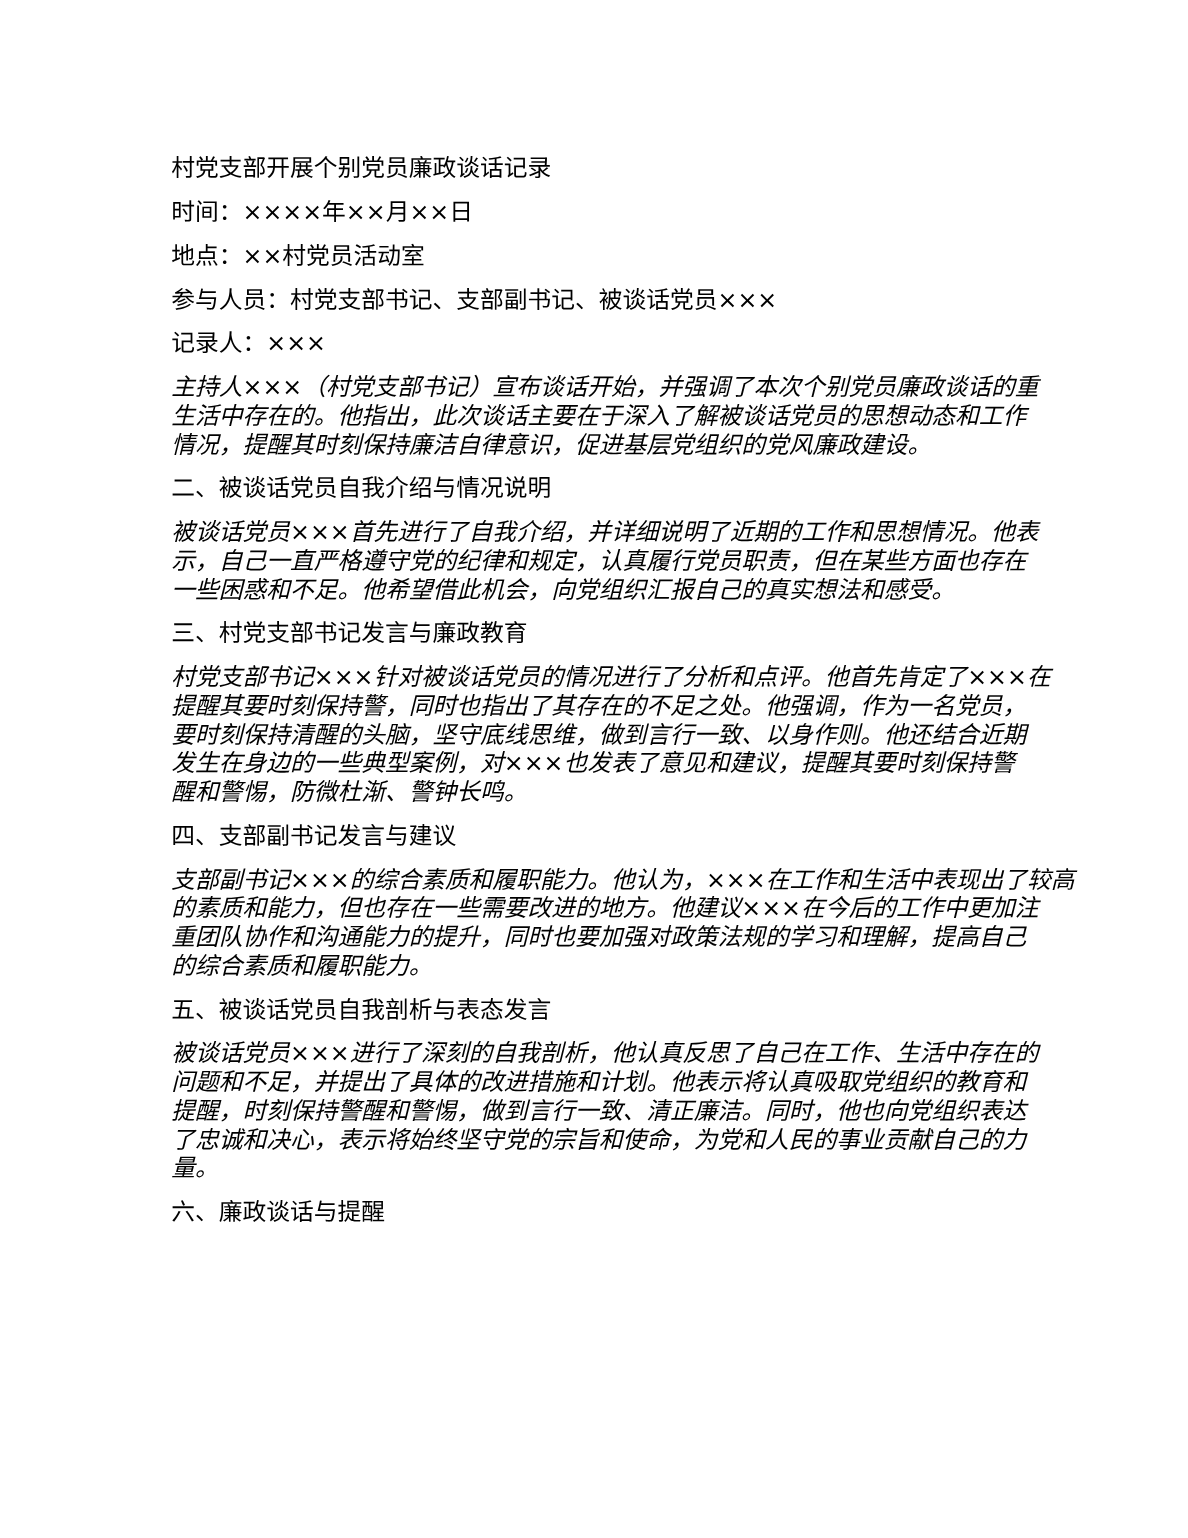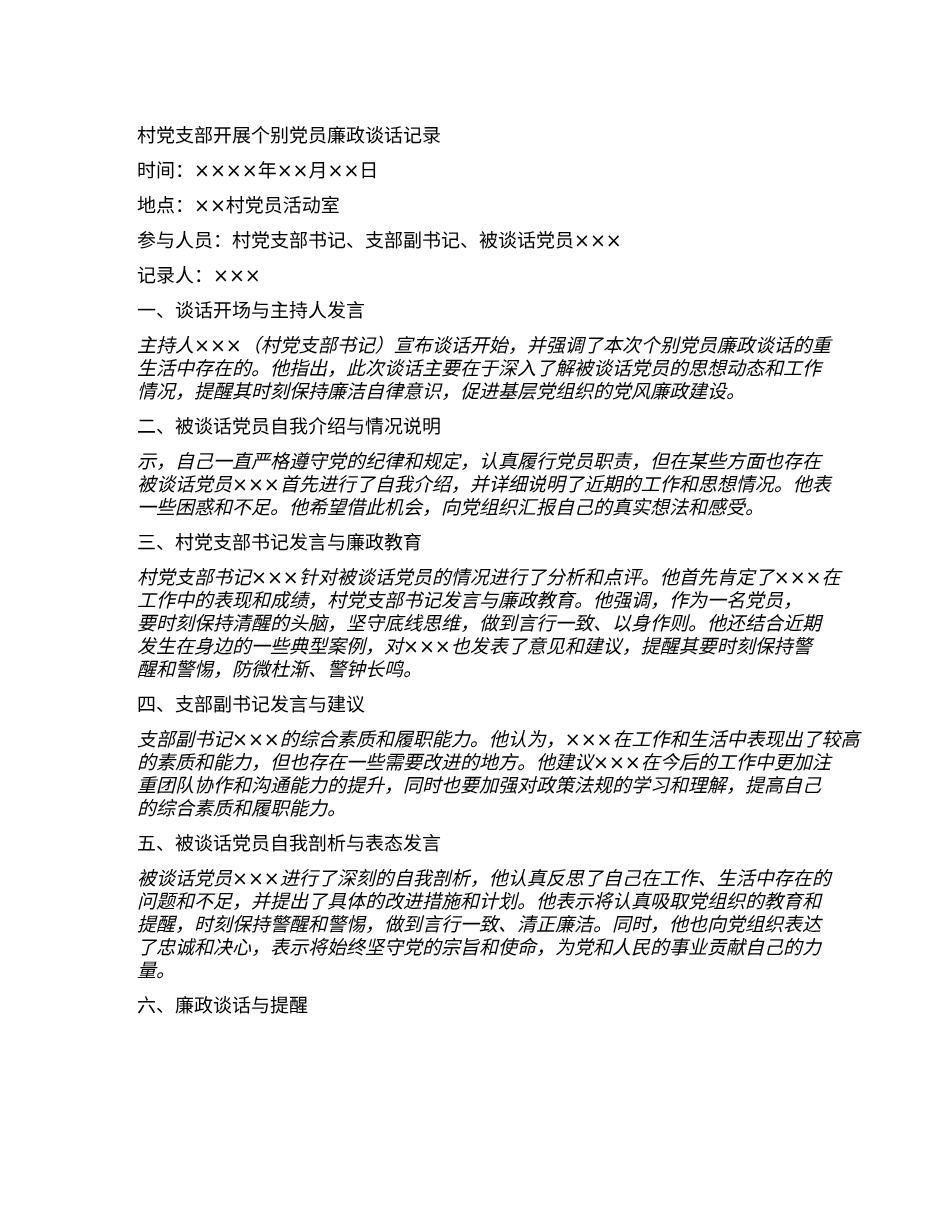"一、谈话开场与主持人发言" div.section-heading { html: <div>一、谈话开场与主持人发言</div> -> none }
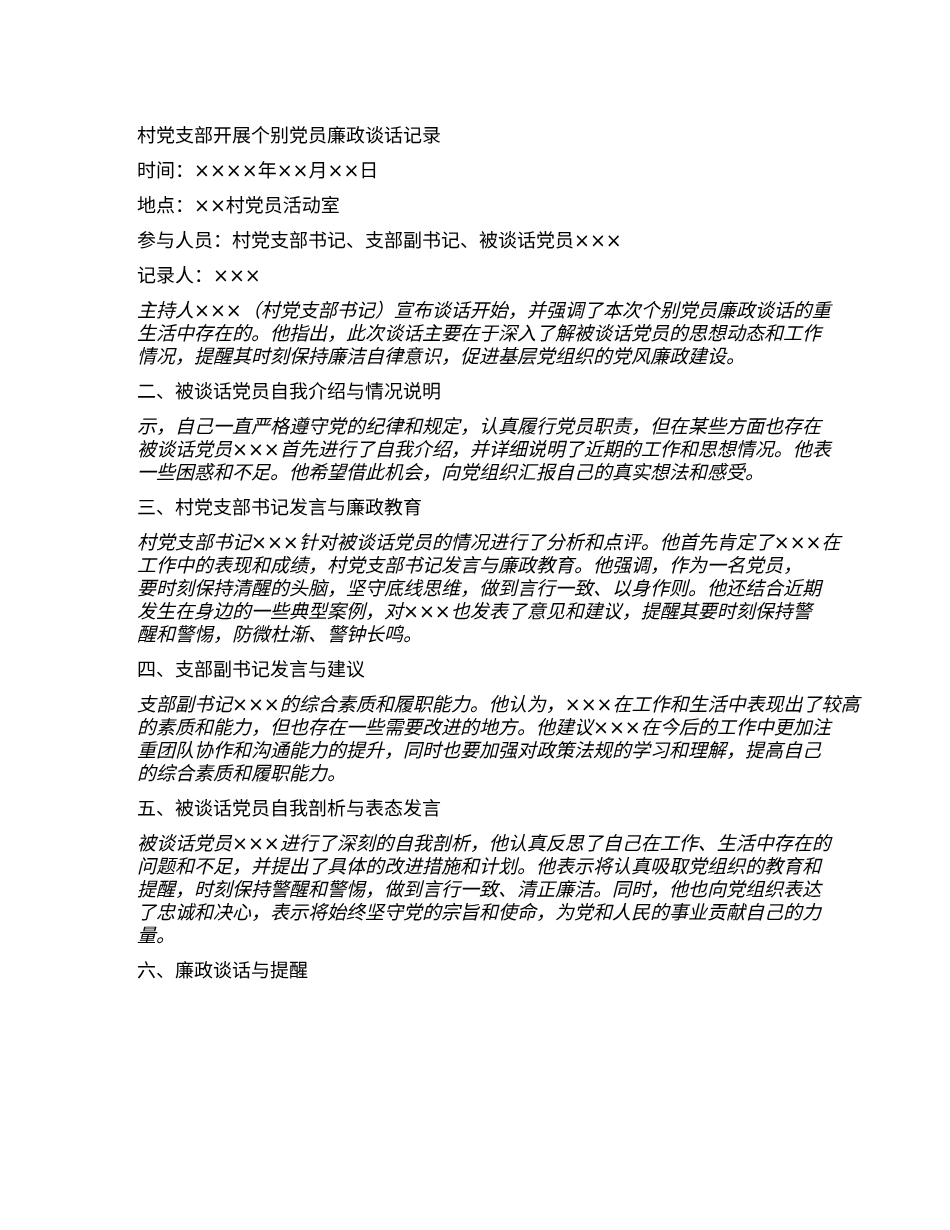"示，自己一直严格遵守党的纪律和规定，认真履行党员职责，但在某些方面也存在" div.line { order: before "被谈话党员×××首先进行了自我介绍，并详细说明了近期的工作和思想情况。他表" -> after "被谈话党员×××首先进行了自我介绍，并详细说明了近期的工作和思想情况。他表" }
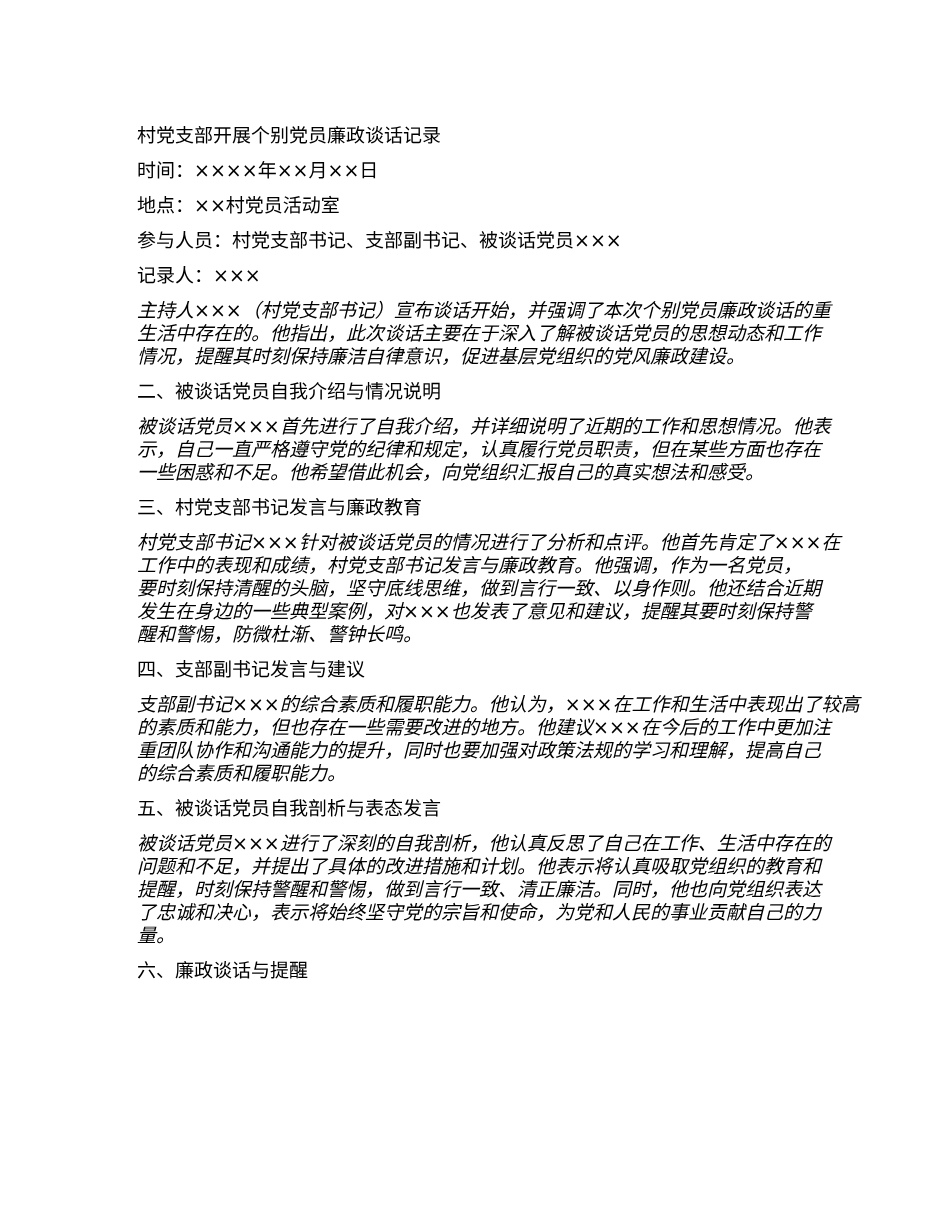"工作中的表现和成绩，村党支部书记发言与廉政教育。他强调，作为一名党员，" div.line { text: 工作中的表现和成绩，村党支部书记发言与廉政教育 -> 提醒其要时刻保持警，同时也指出了其存在的不足之处 }
